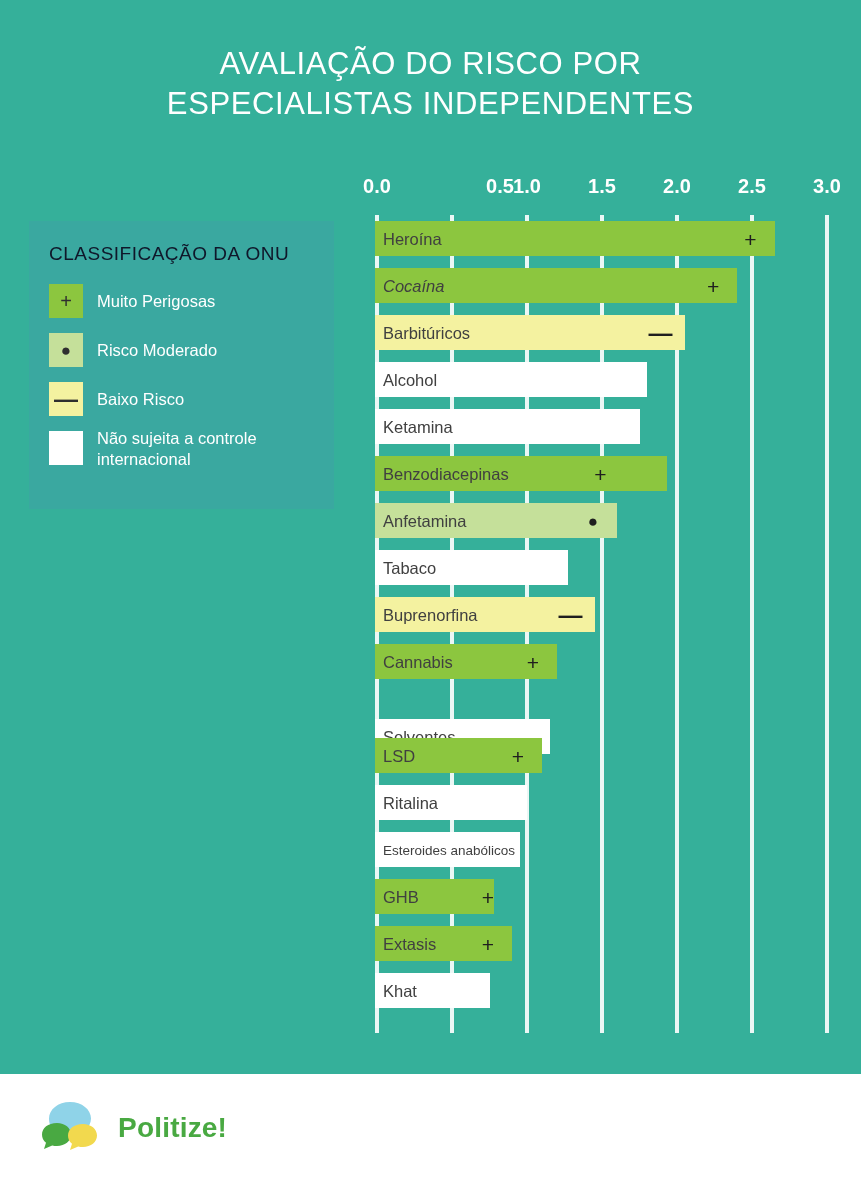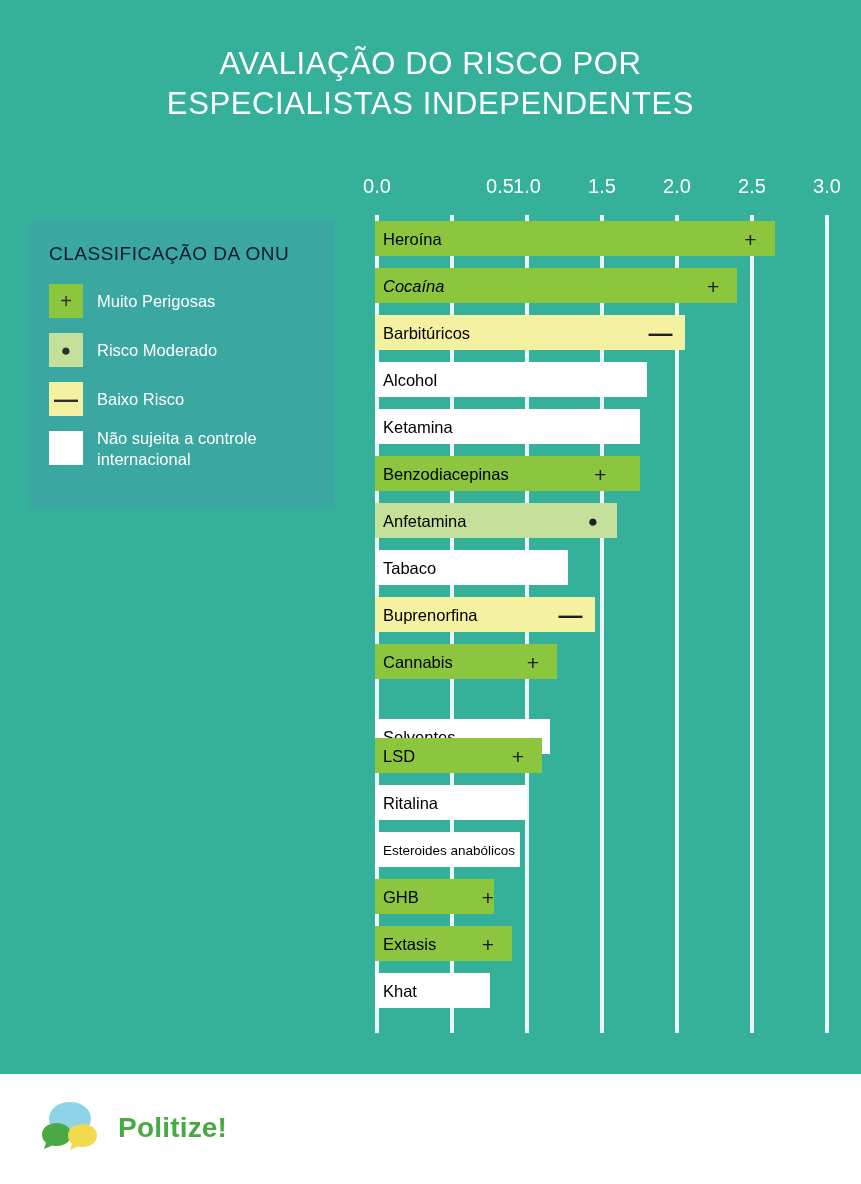"0.0" #axis-labels { font-weight: none -> bold }
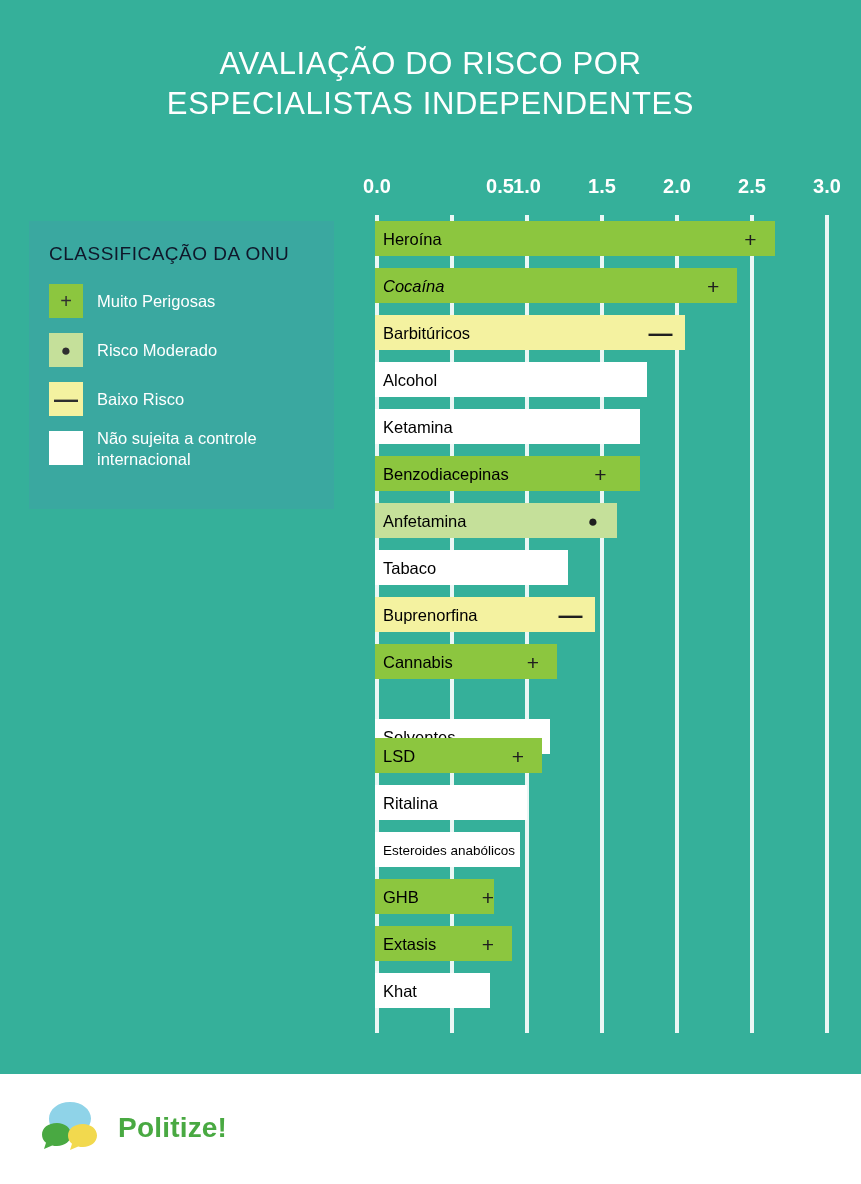"Heroína" .bar-label { color: #000000 -> #404040 }
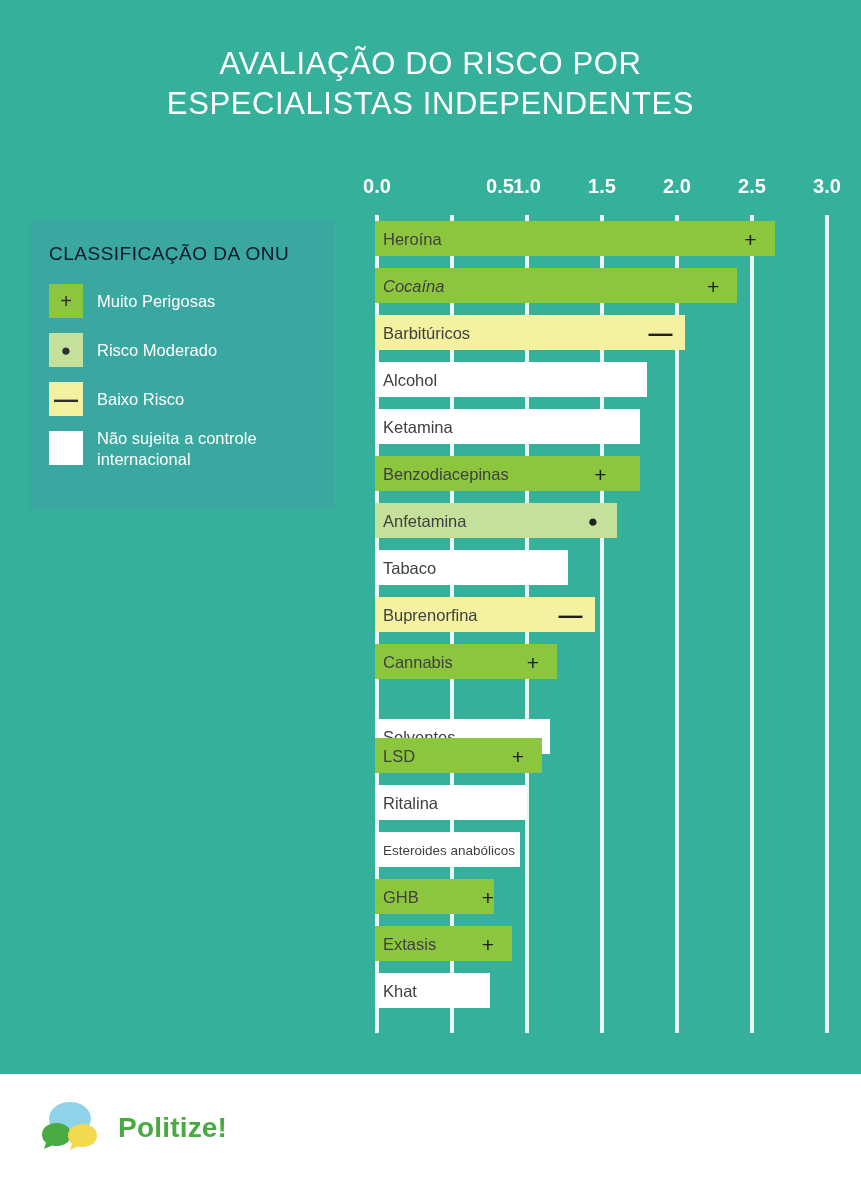"Benzodiacepinas" div.bar { width: 265px -> 292px }
